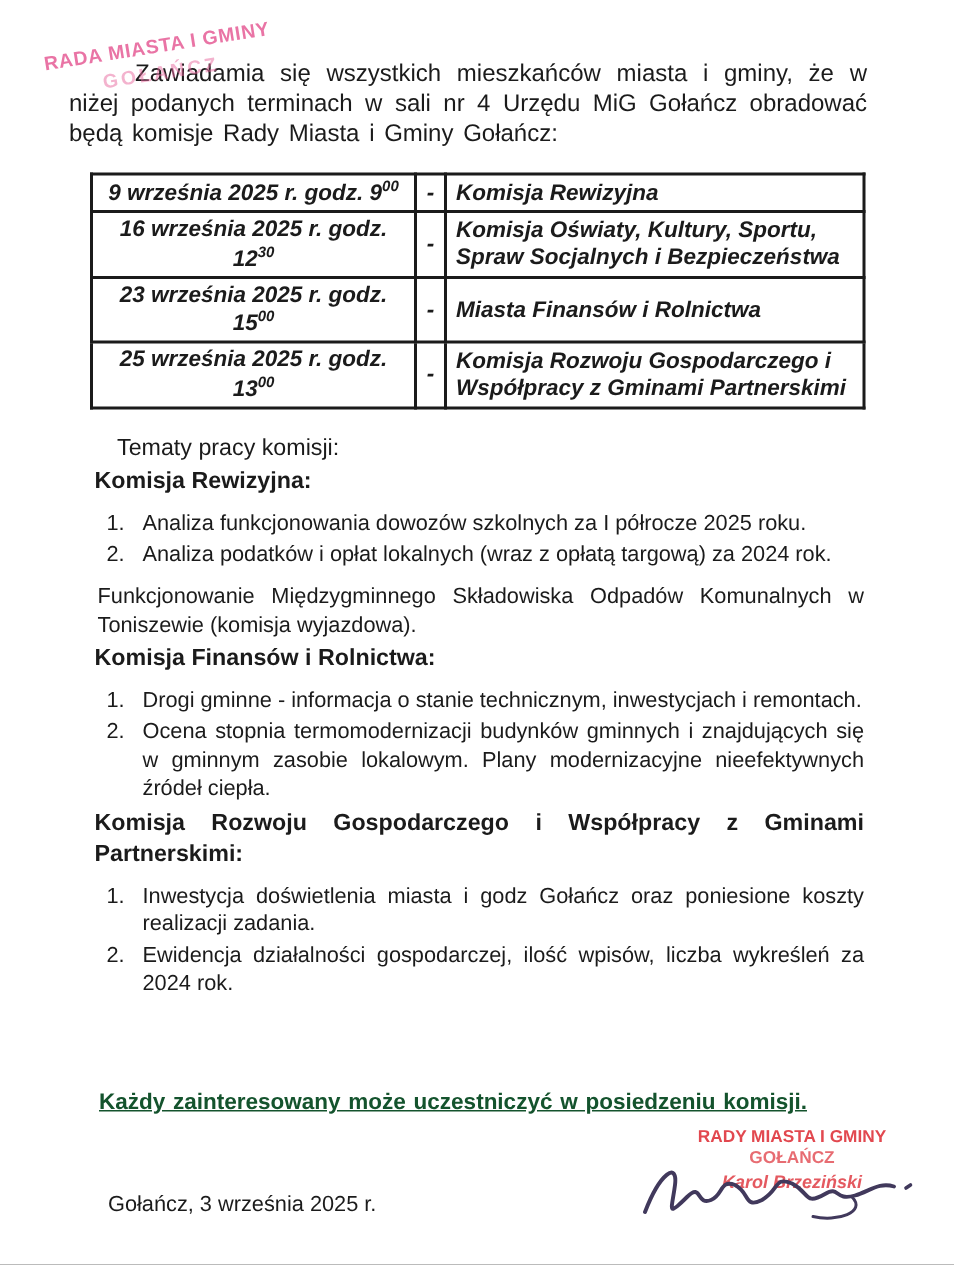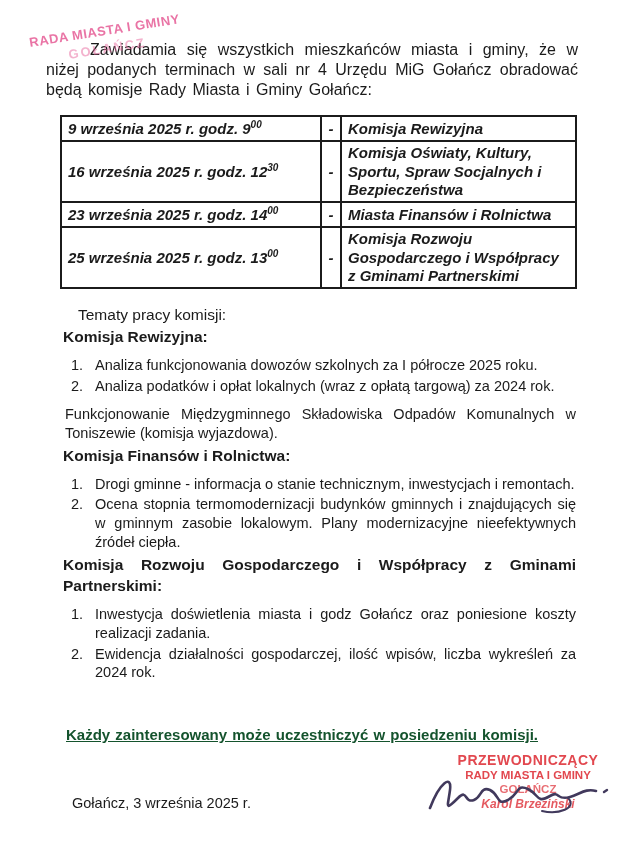"9 września 2025 r. godz." td.c-date { text-align: none -> center; width: 260px -> 216px }
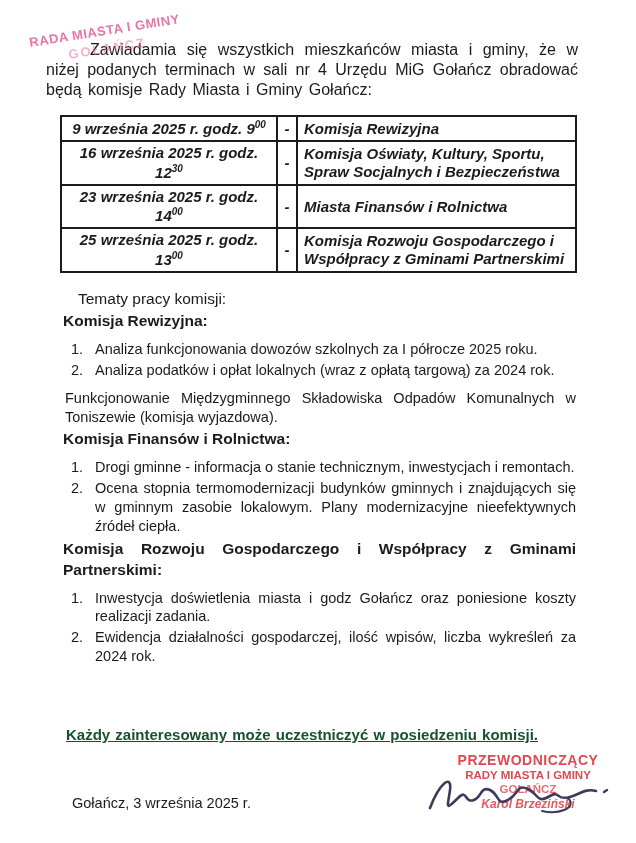"23 września 2025 r. godz." span { text: 14 -> 15 }
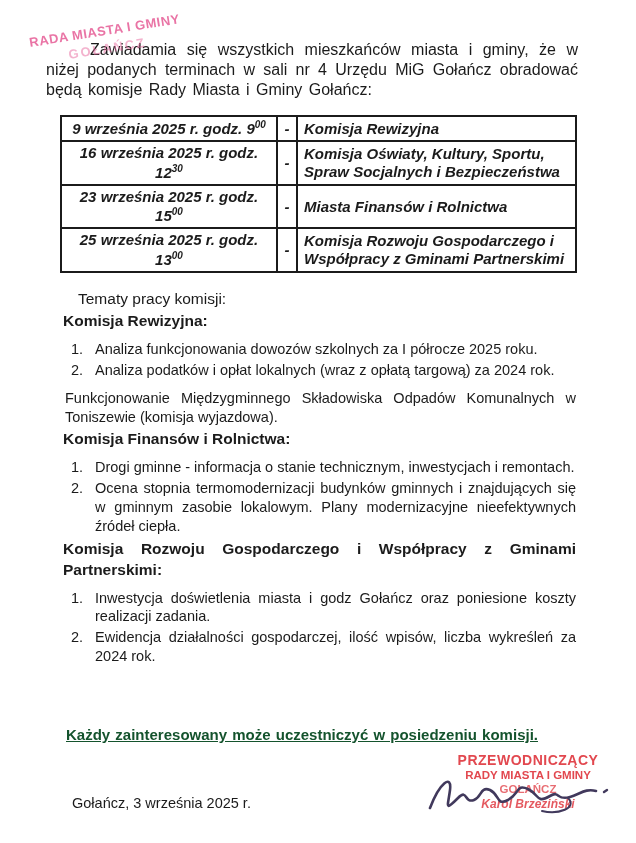"PRZEWODNICZĄCY" div.s1 { html: <div>PRZEWODNICZĄCY</div> -> none }
